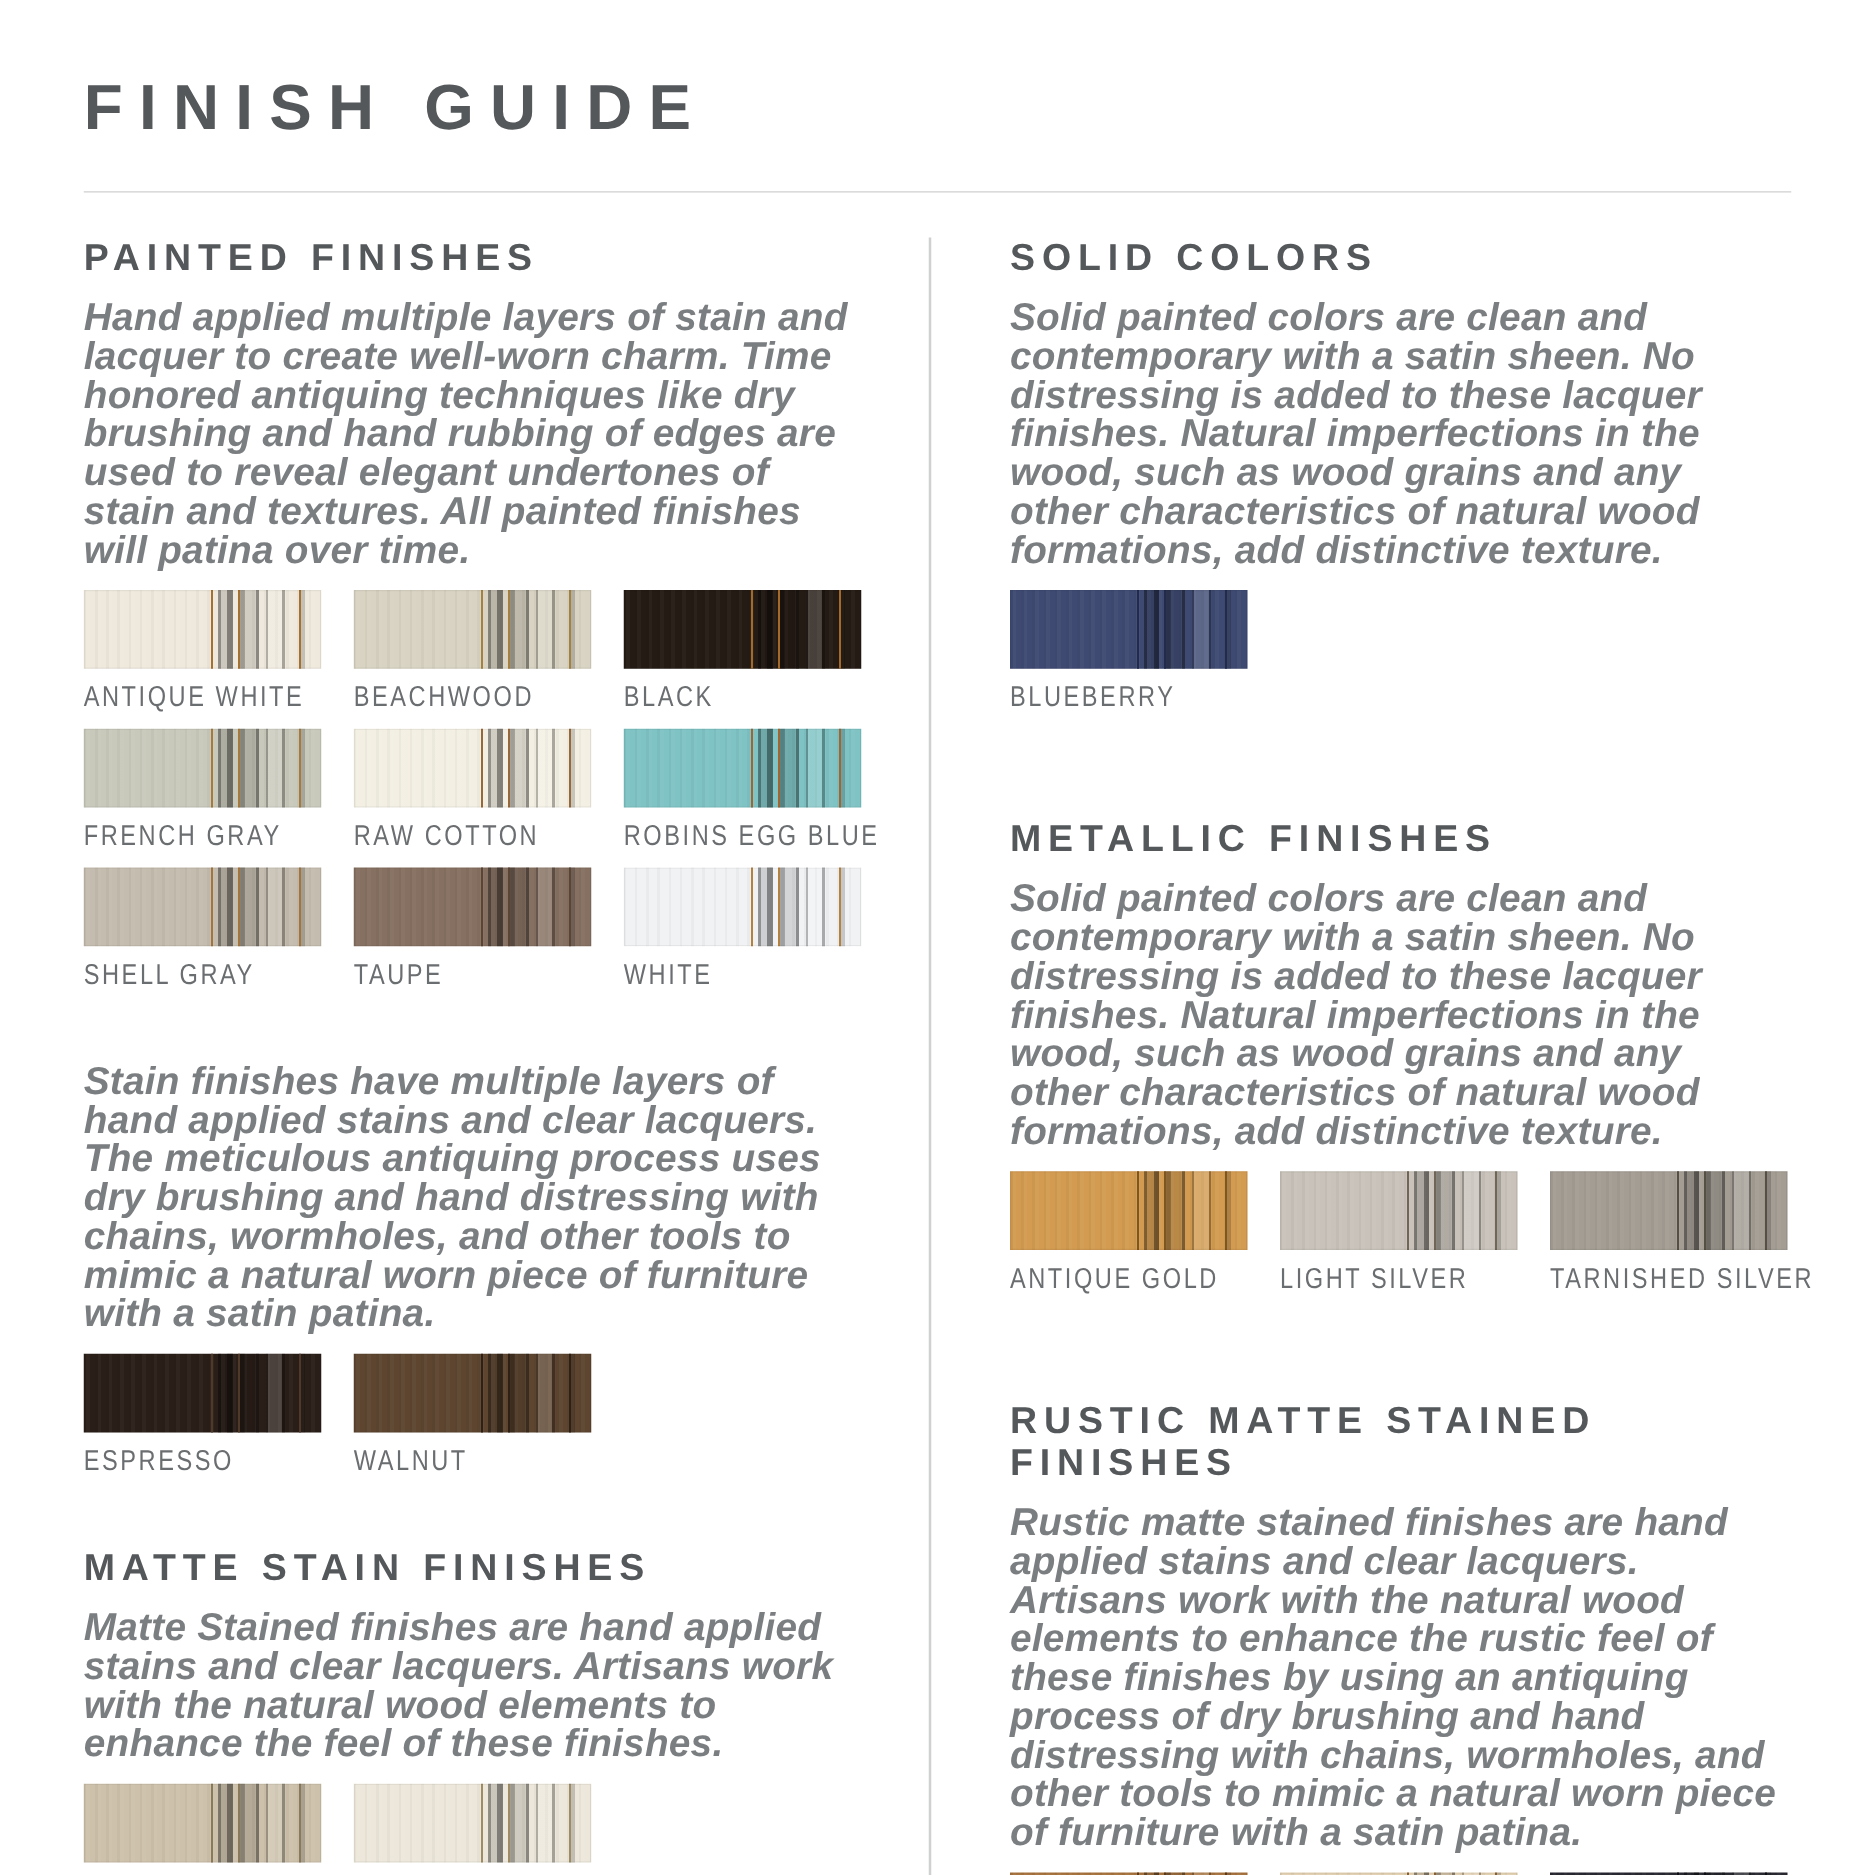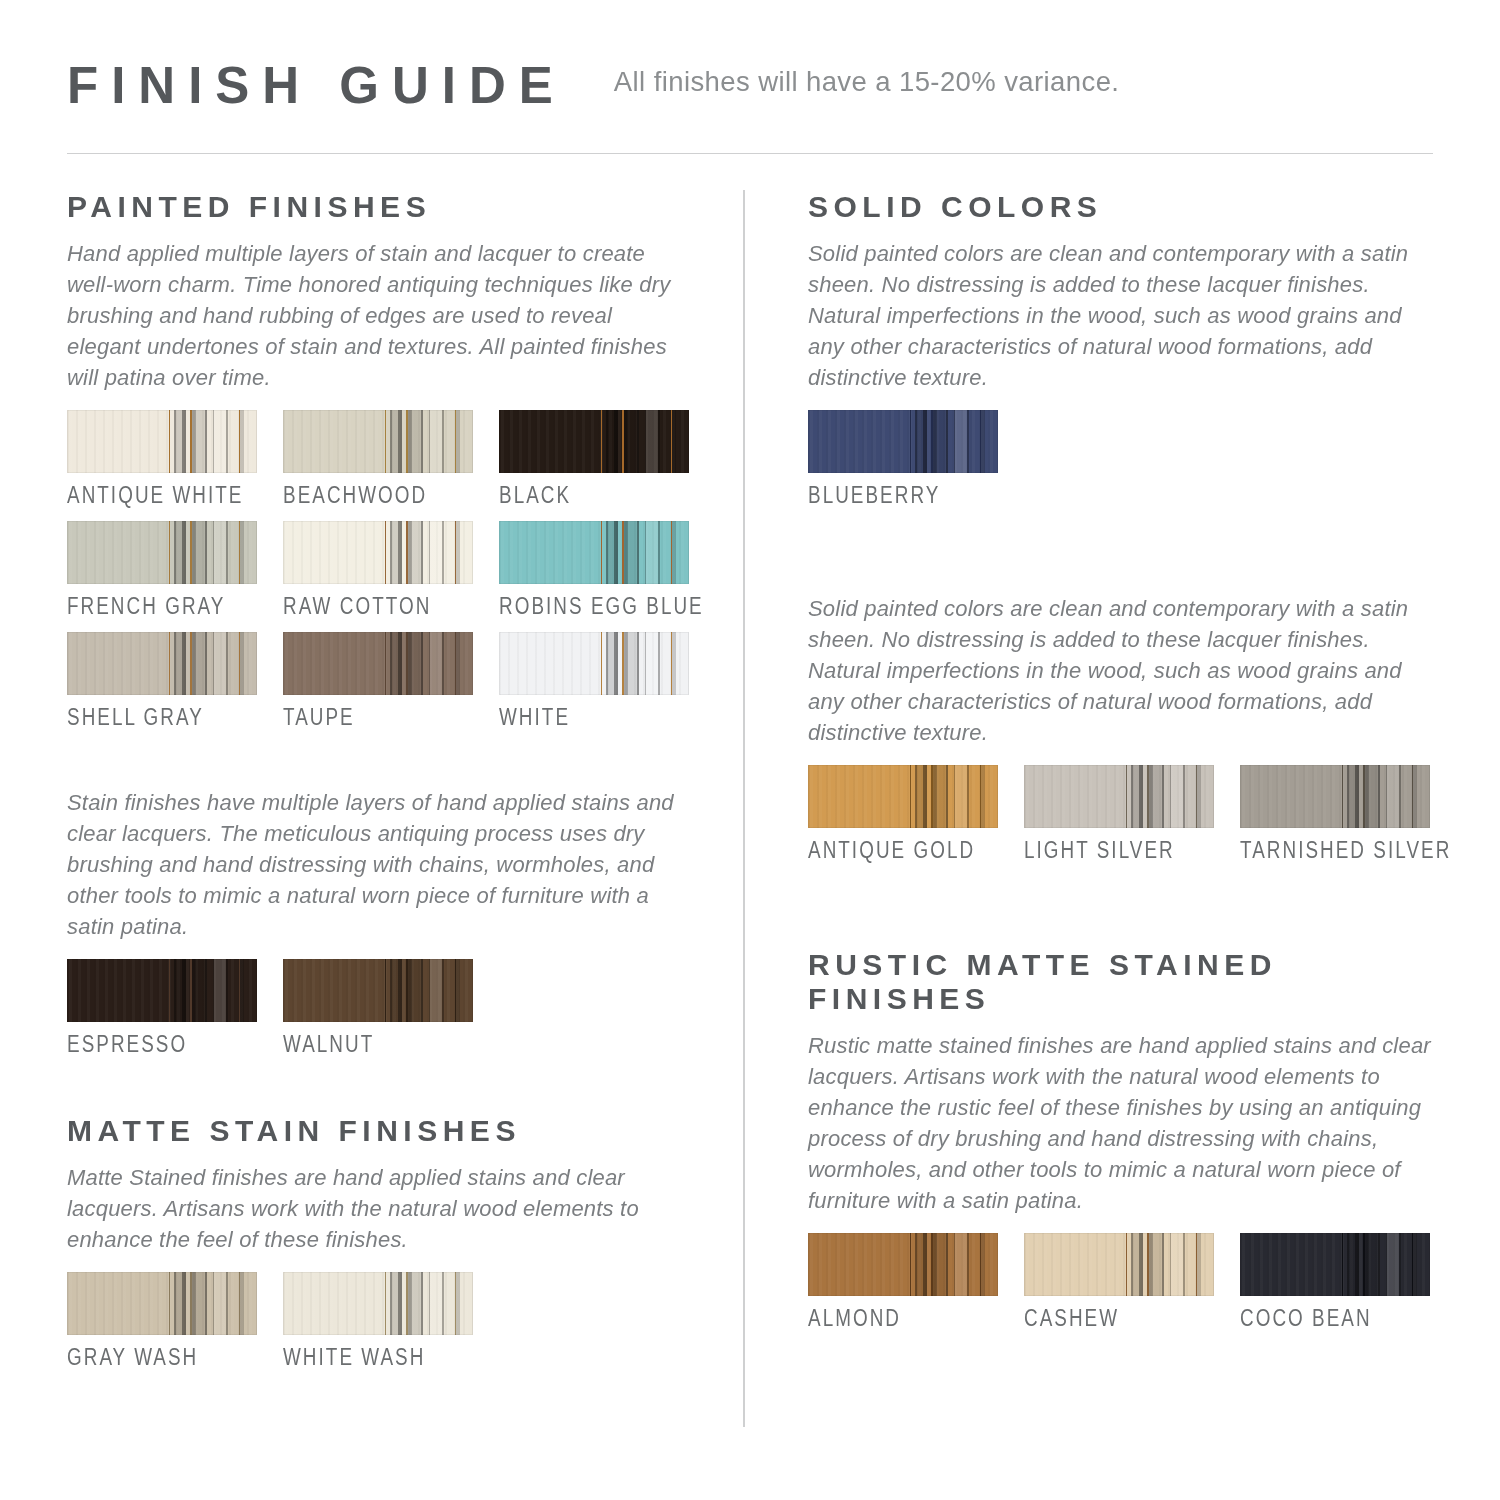"All finishes will have a" div { html: <div>All finishes will have a 15-20% variance.</div> -> none }
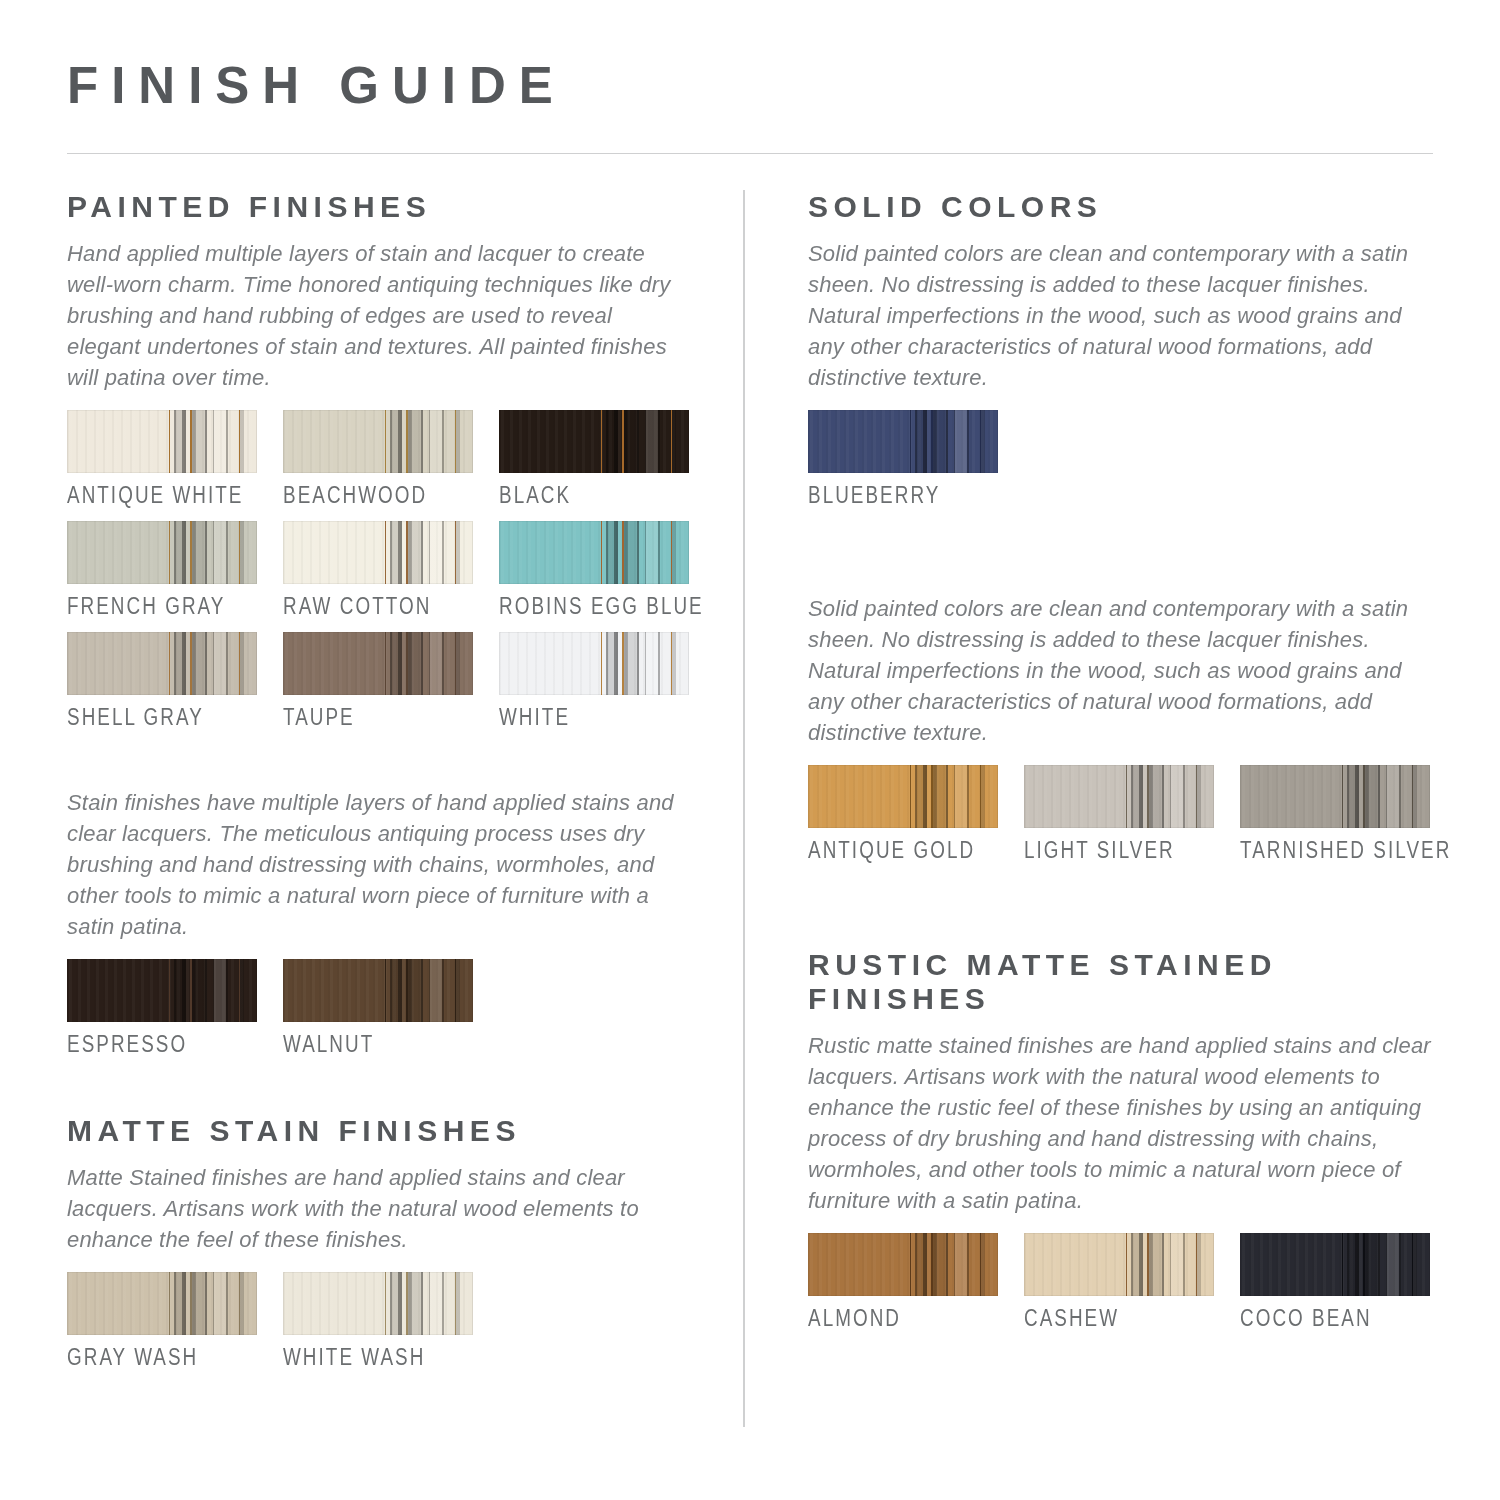"Hand applied multiple layers of" .section-desc { font-size: 22px -> 31px; font-weight: none -> bold }
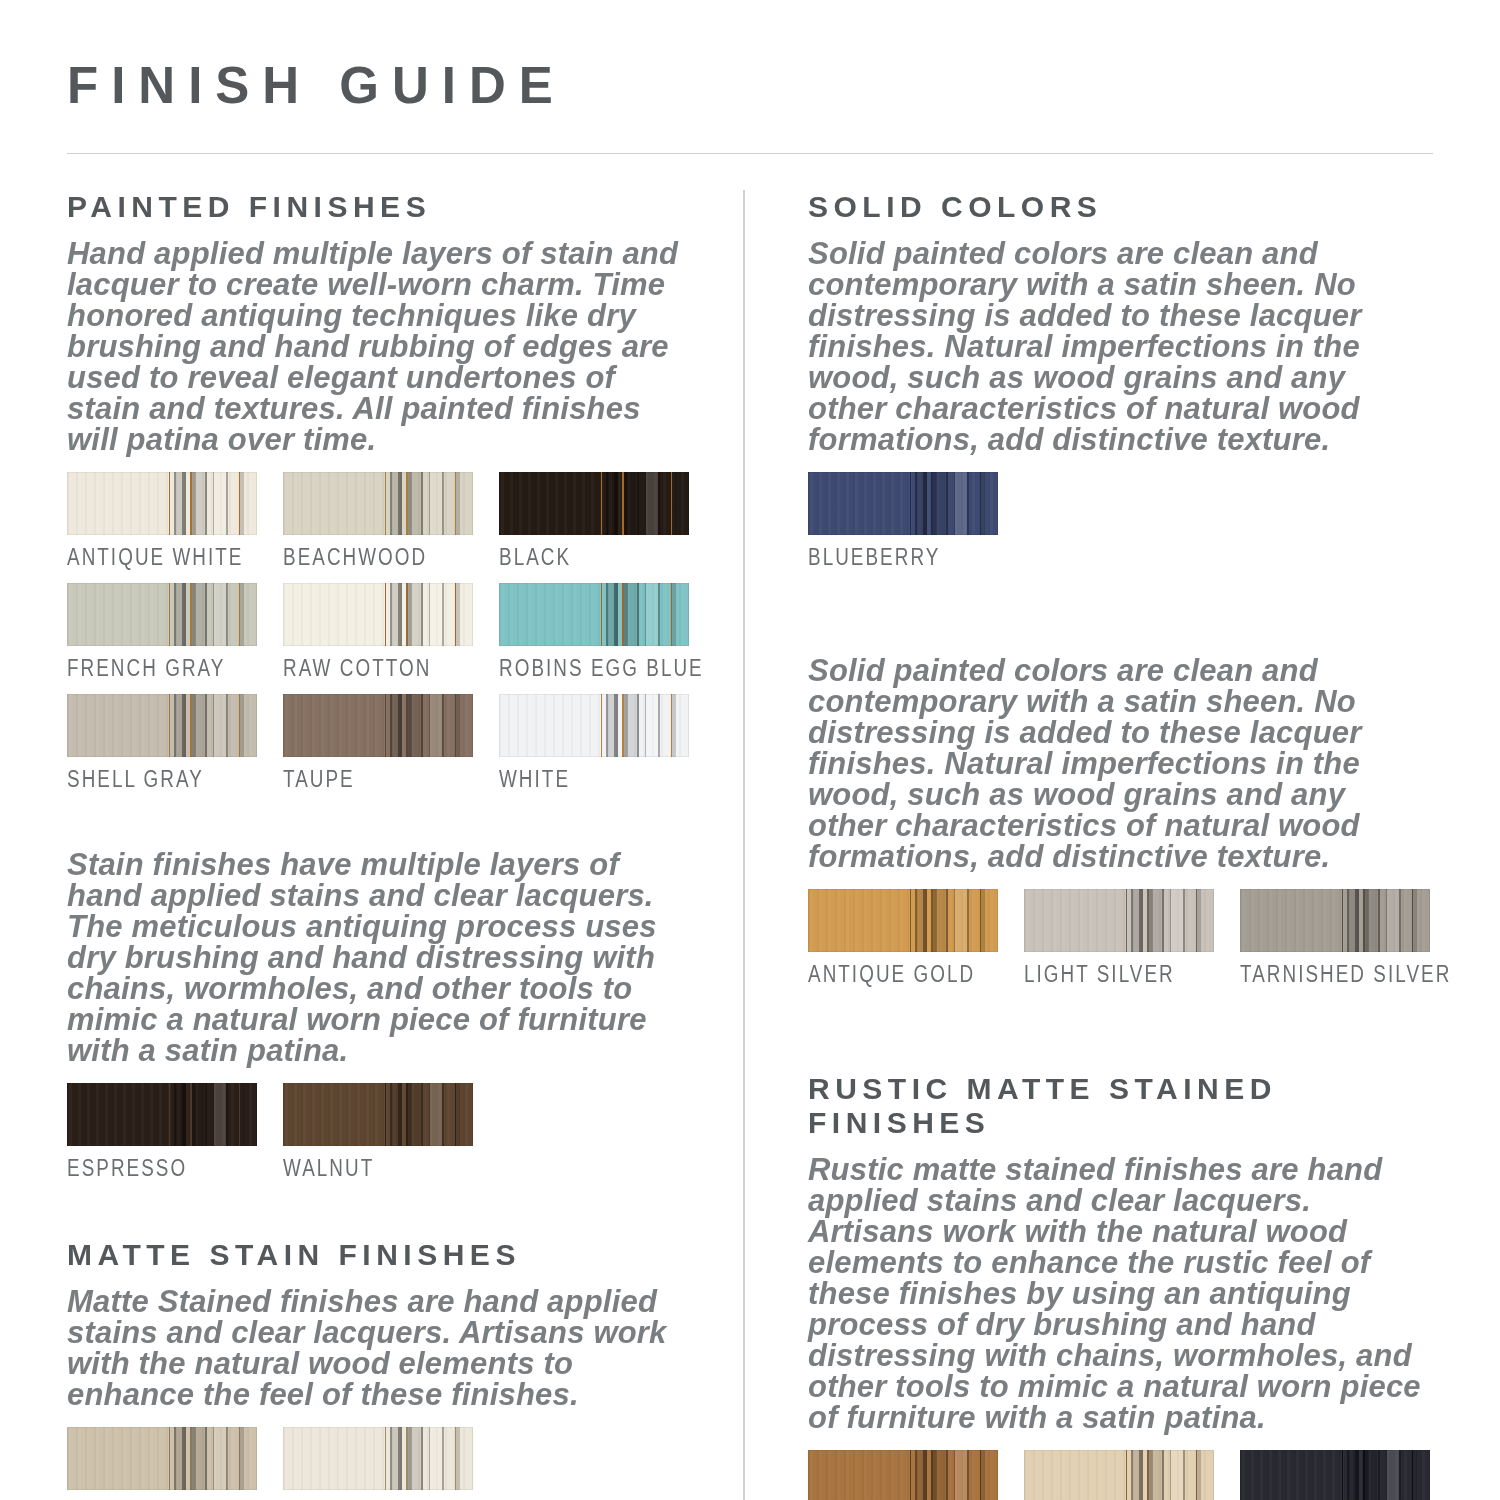"METALLIC FINISHES" h2.section-title { html: none -> <h2>METALLIC FINISHES</h2> }
